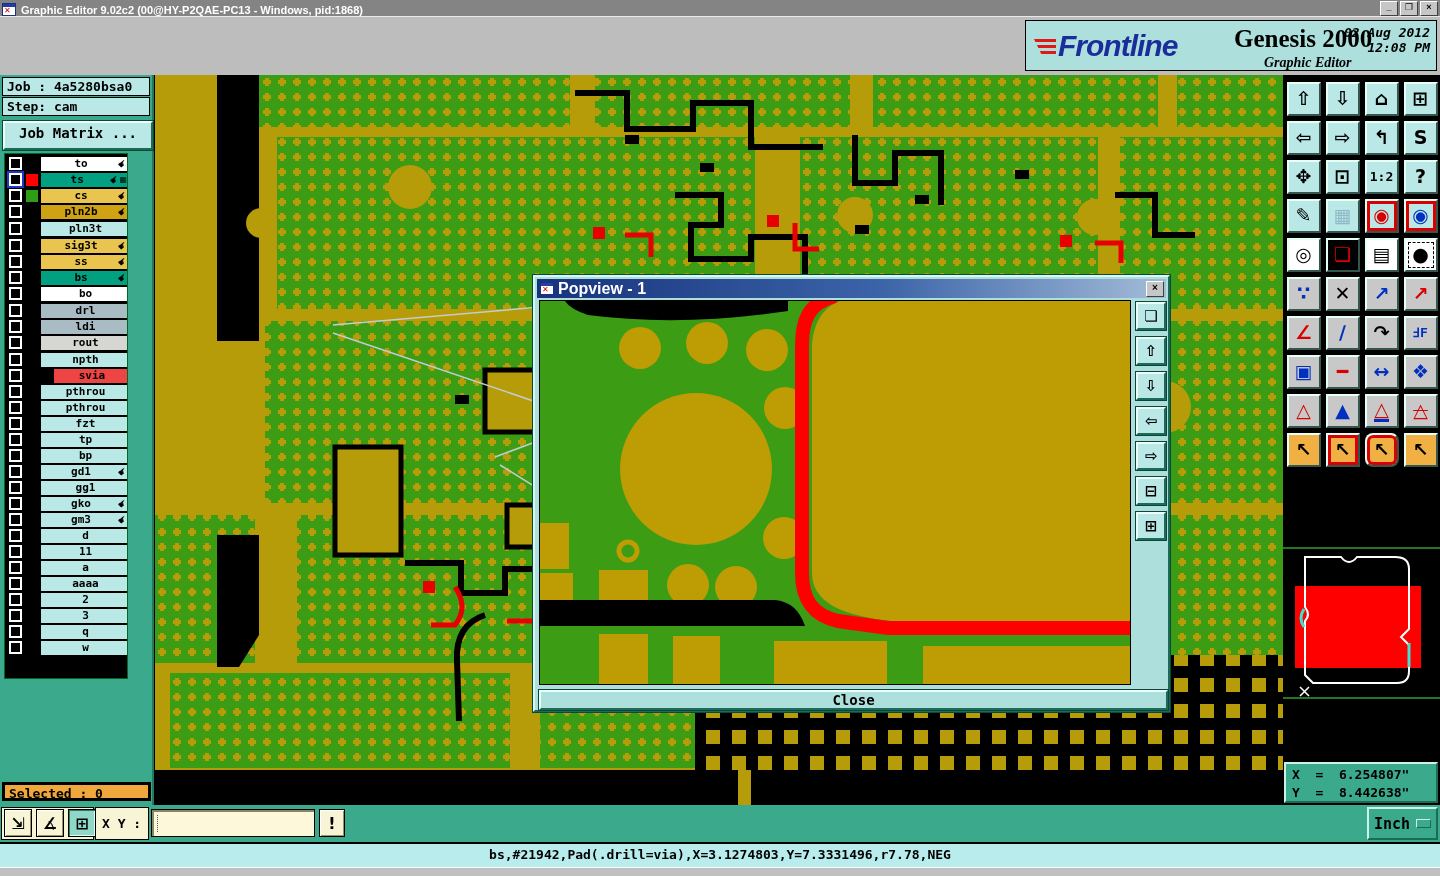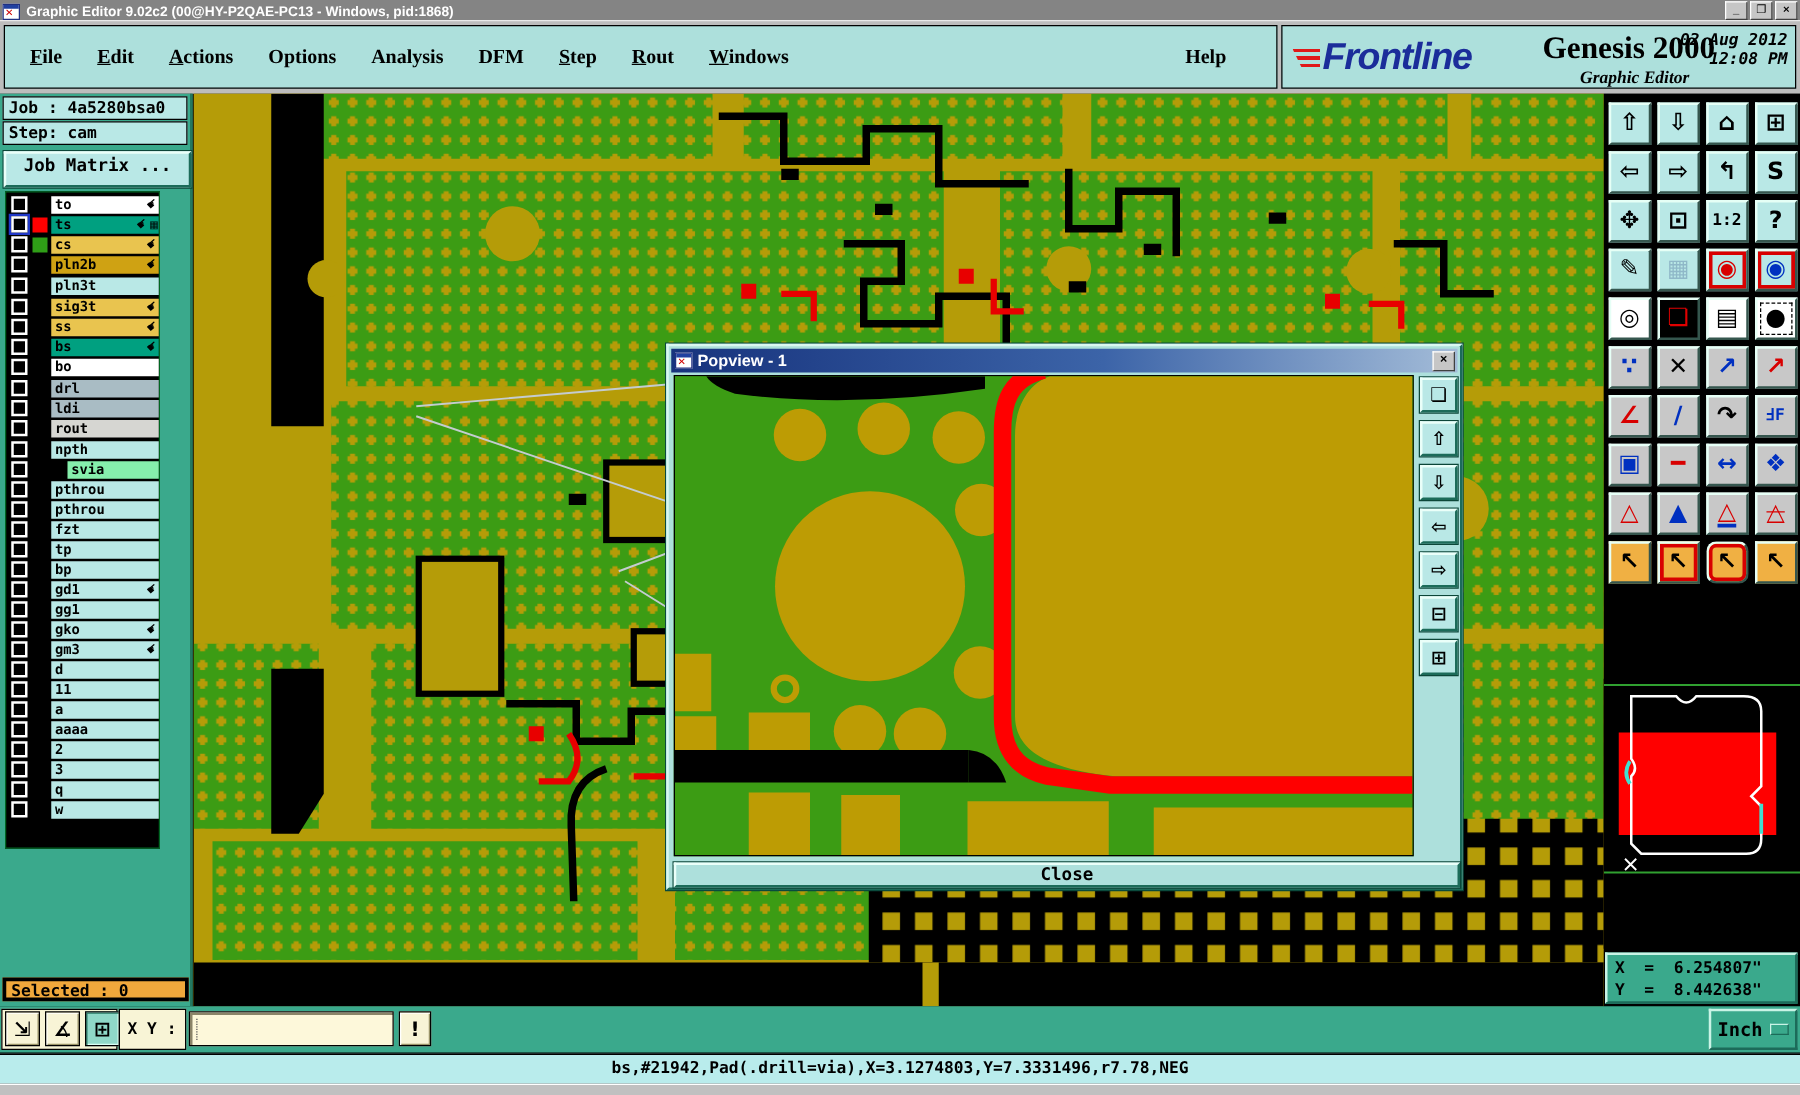"File" div.menupanel { html: <div> <div><u>F</u>ile</div> <div><u>E</u>dit</div> <div><u>A</u>ctions</div> <div>Options</div> <div>Analysis</div> <div>DFM</div> <div><u>S</u>tep</div> <div><u>R</u>out</div> <div><u>W</u>indows</div> <div>Help</div> </div> -> none }
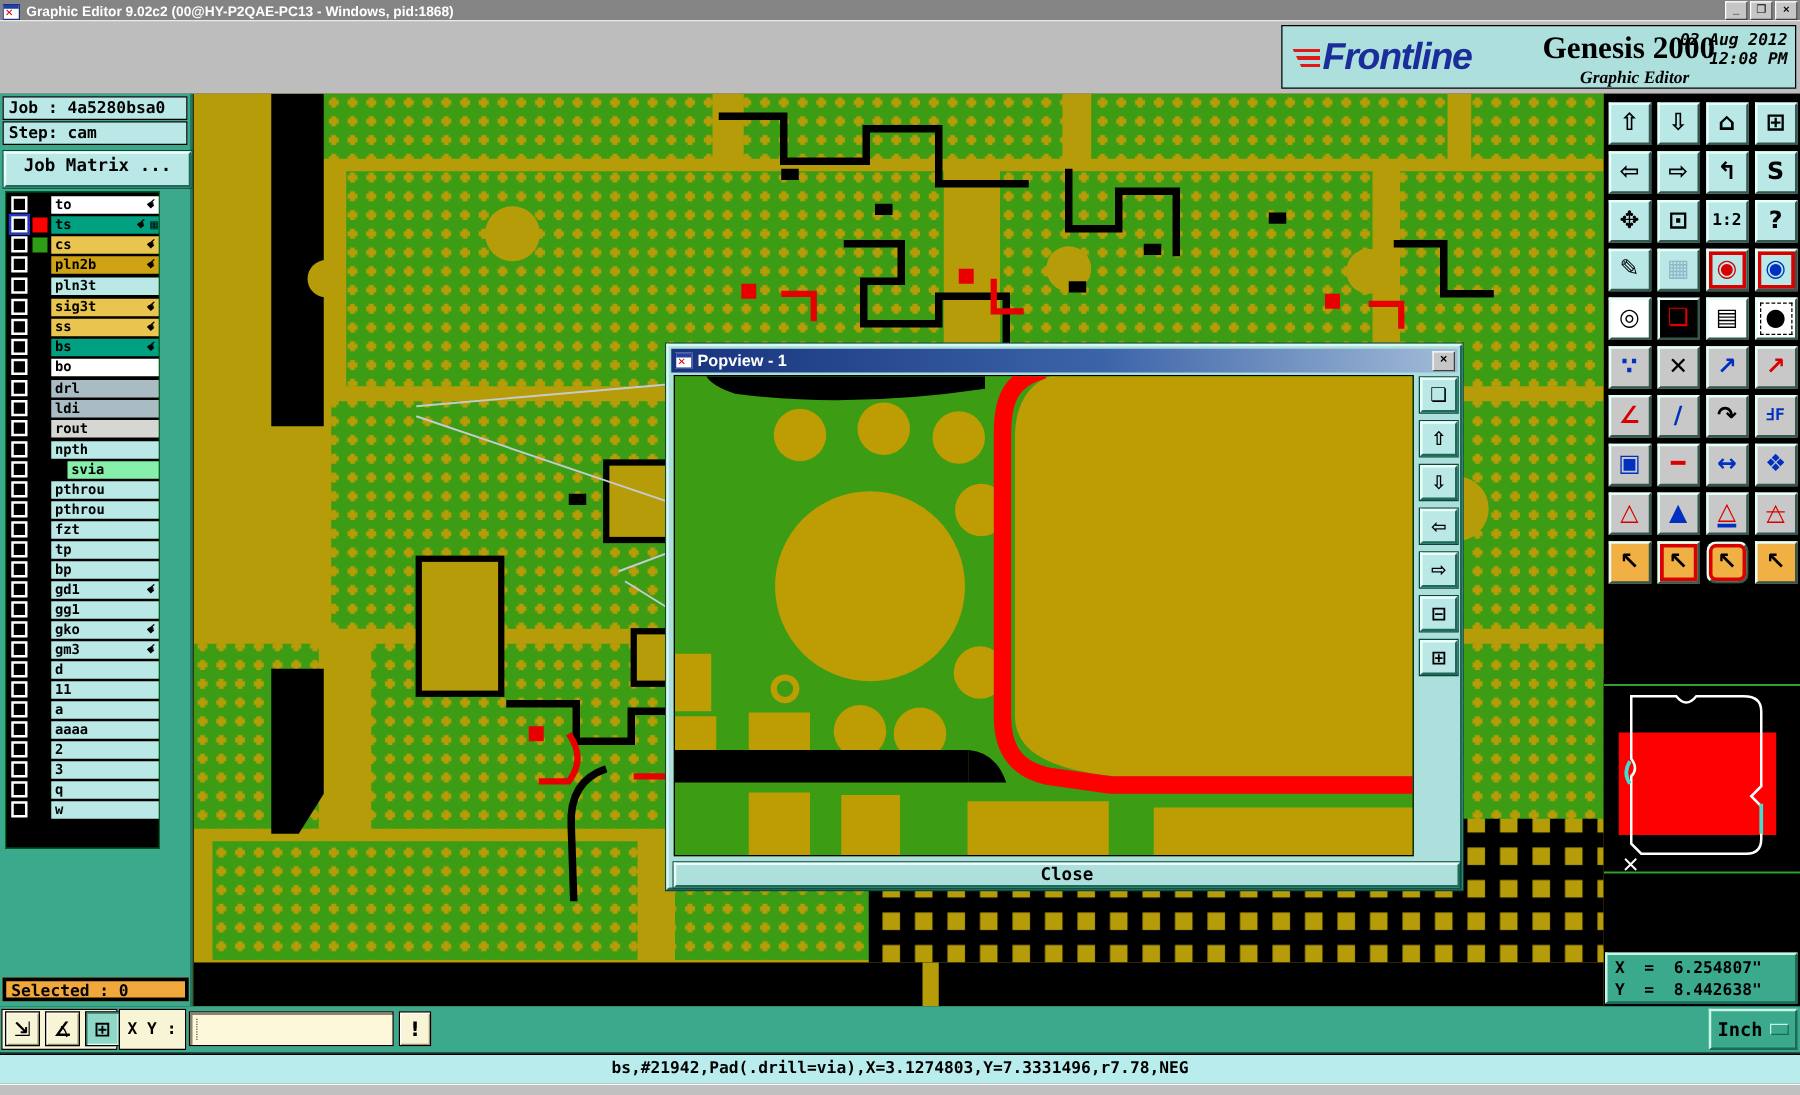"to" .lrow { text-align: none -> center }
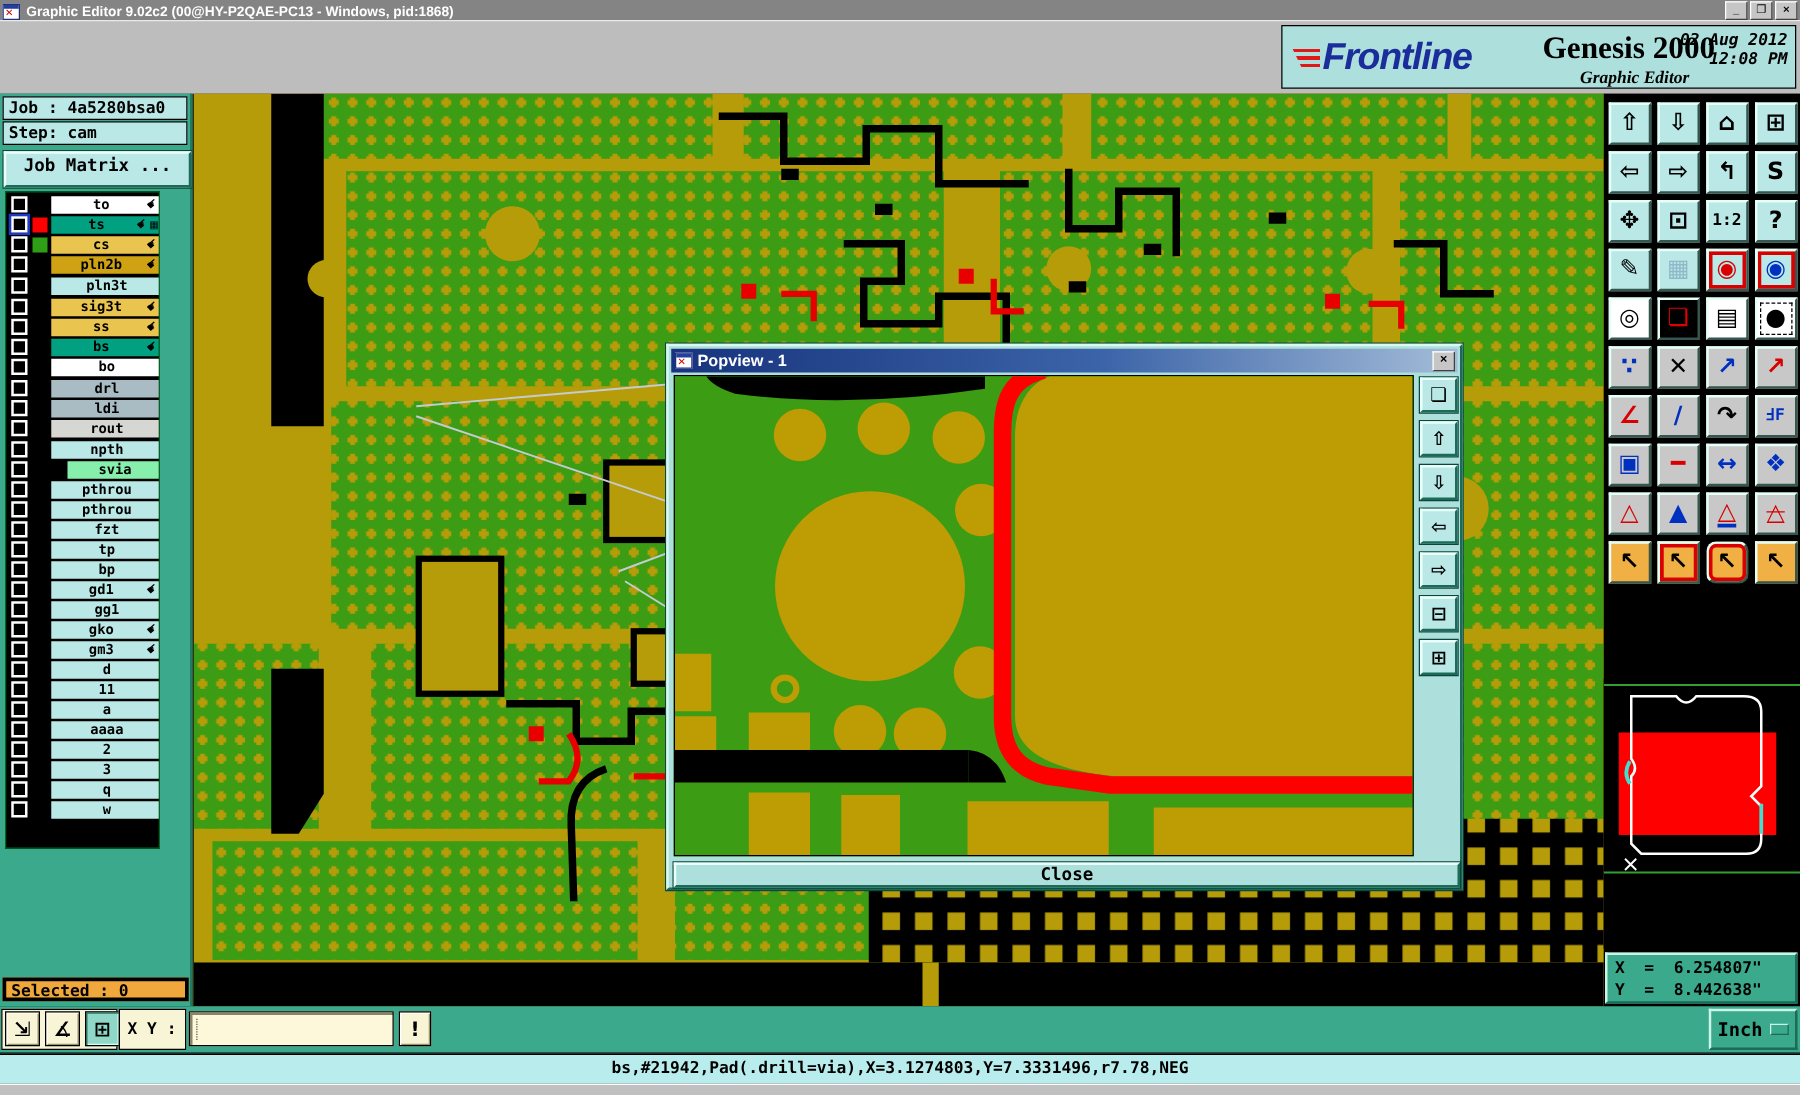"Popview - 1" .ptext { font-size: 13px -> 16px }
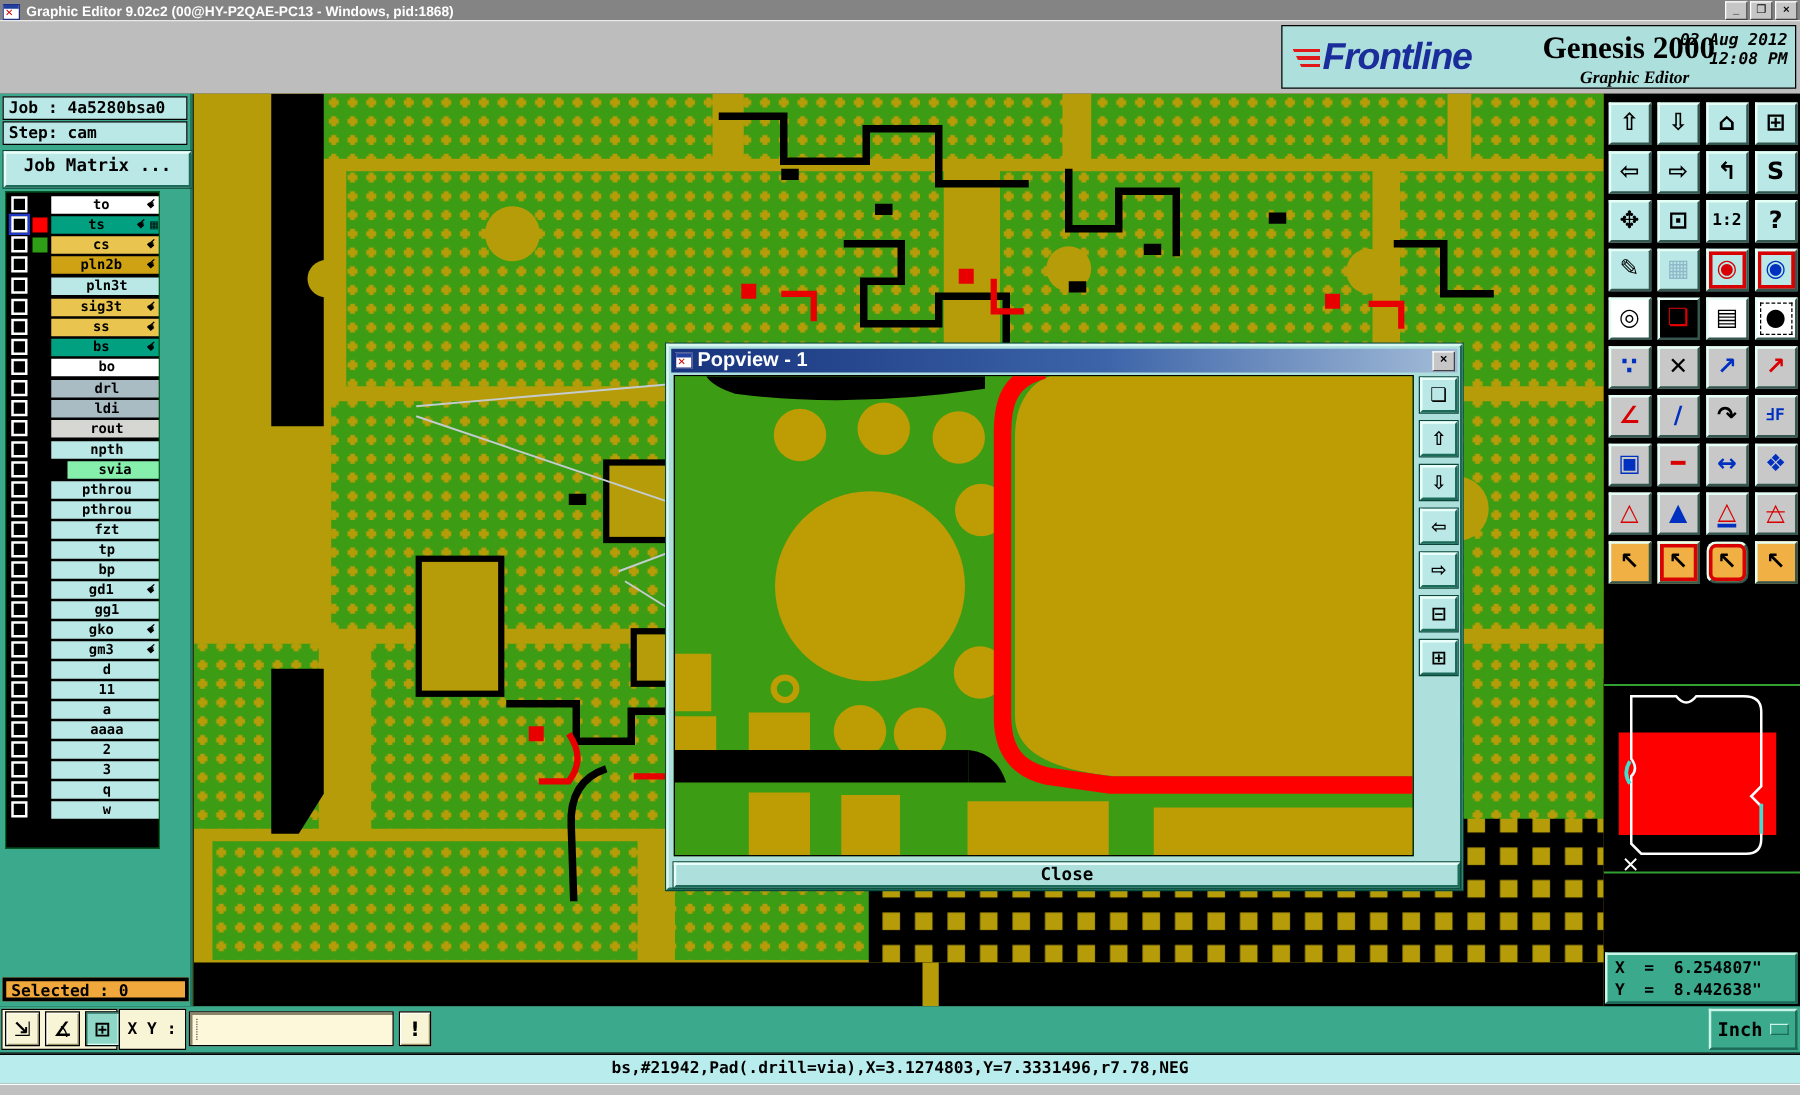"svia" span.llab { background: #86efac -> #ef4444 }
